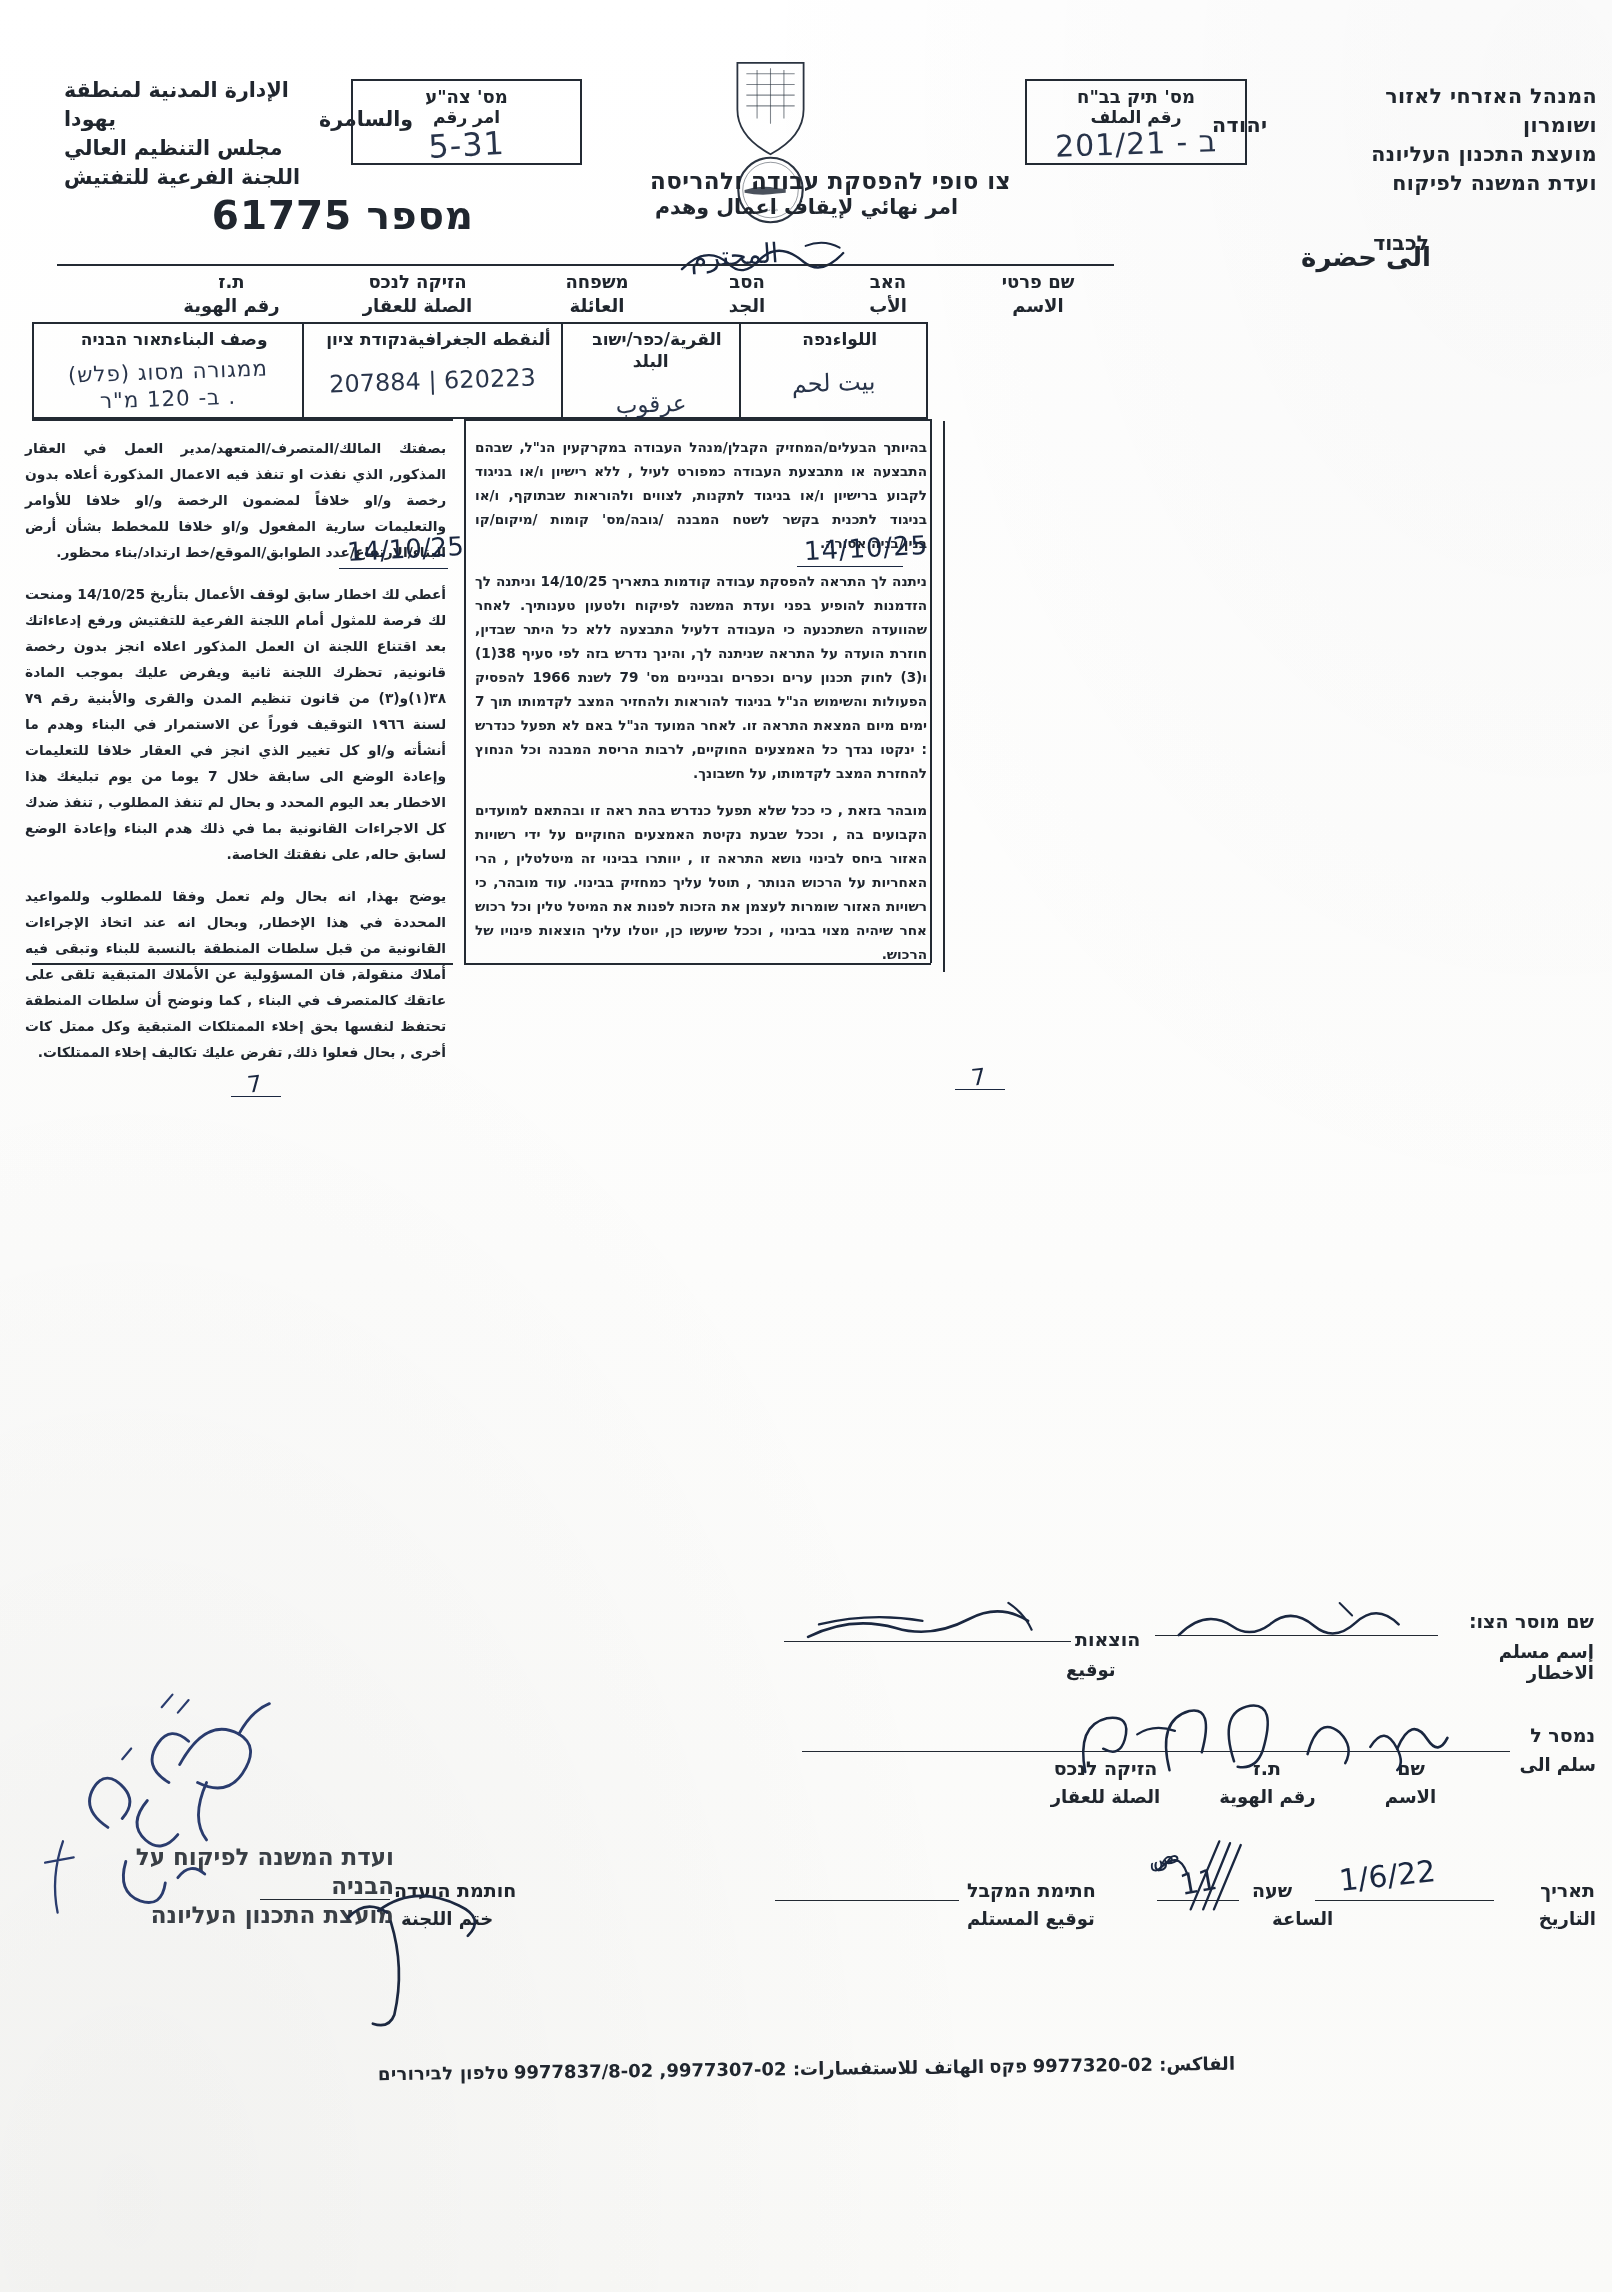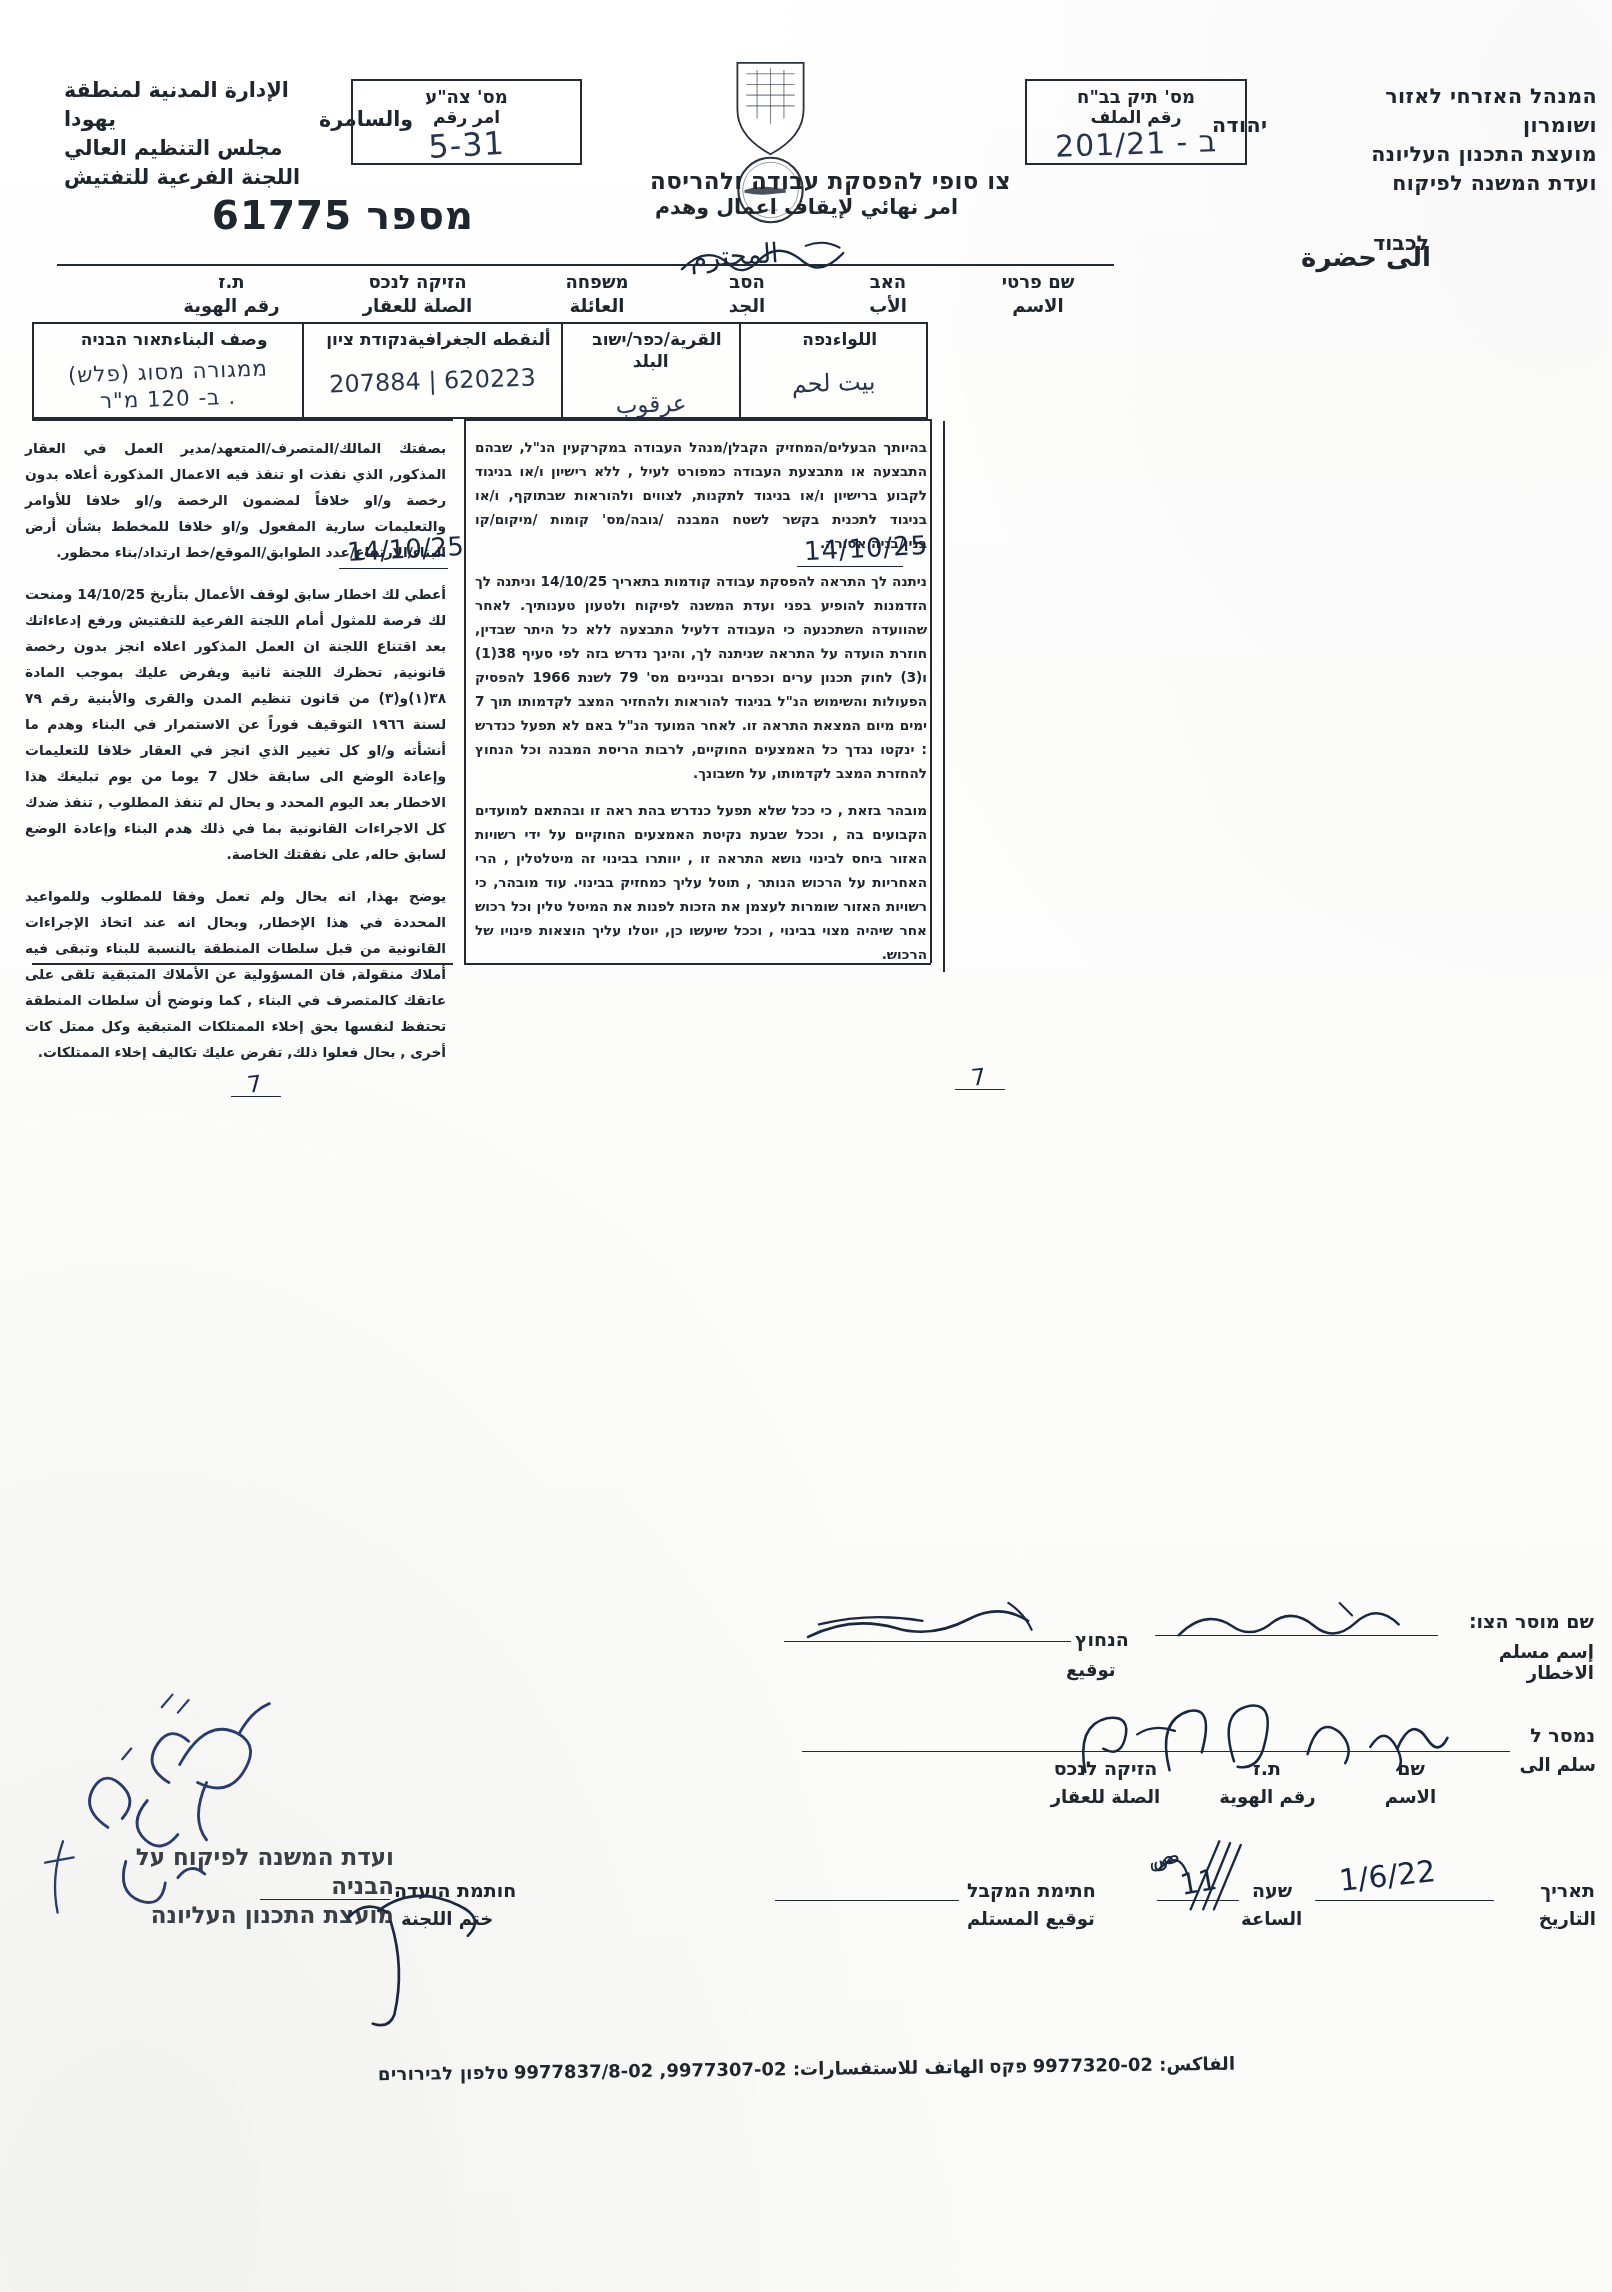"הנחוץ" div.abs { text: הנחוץ -> הוצאות }
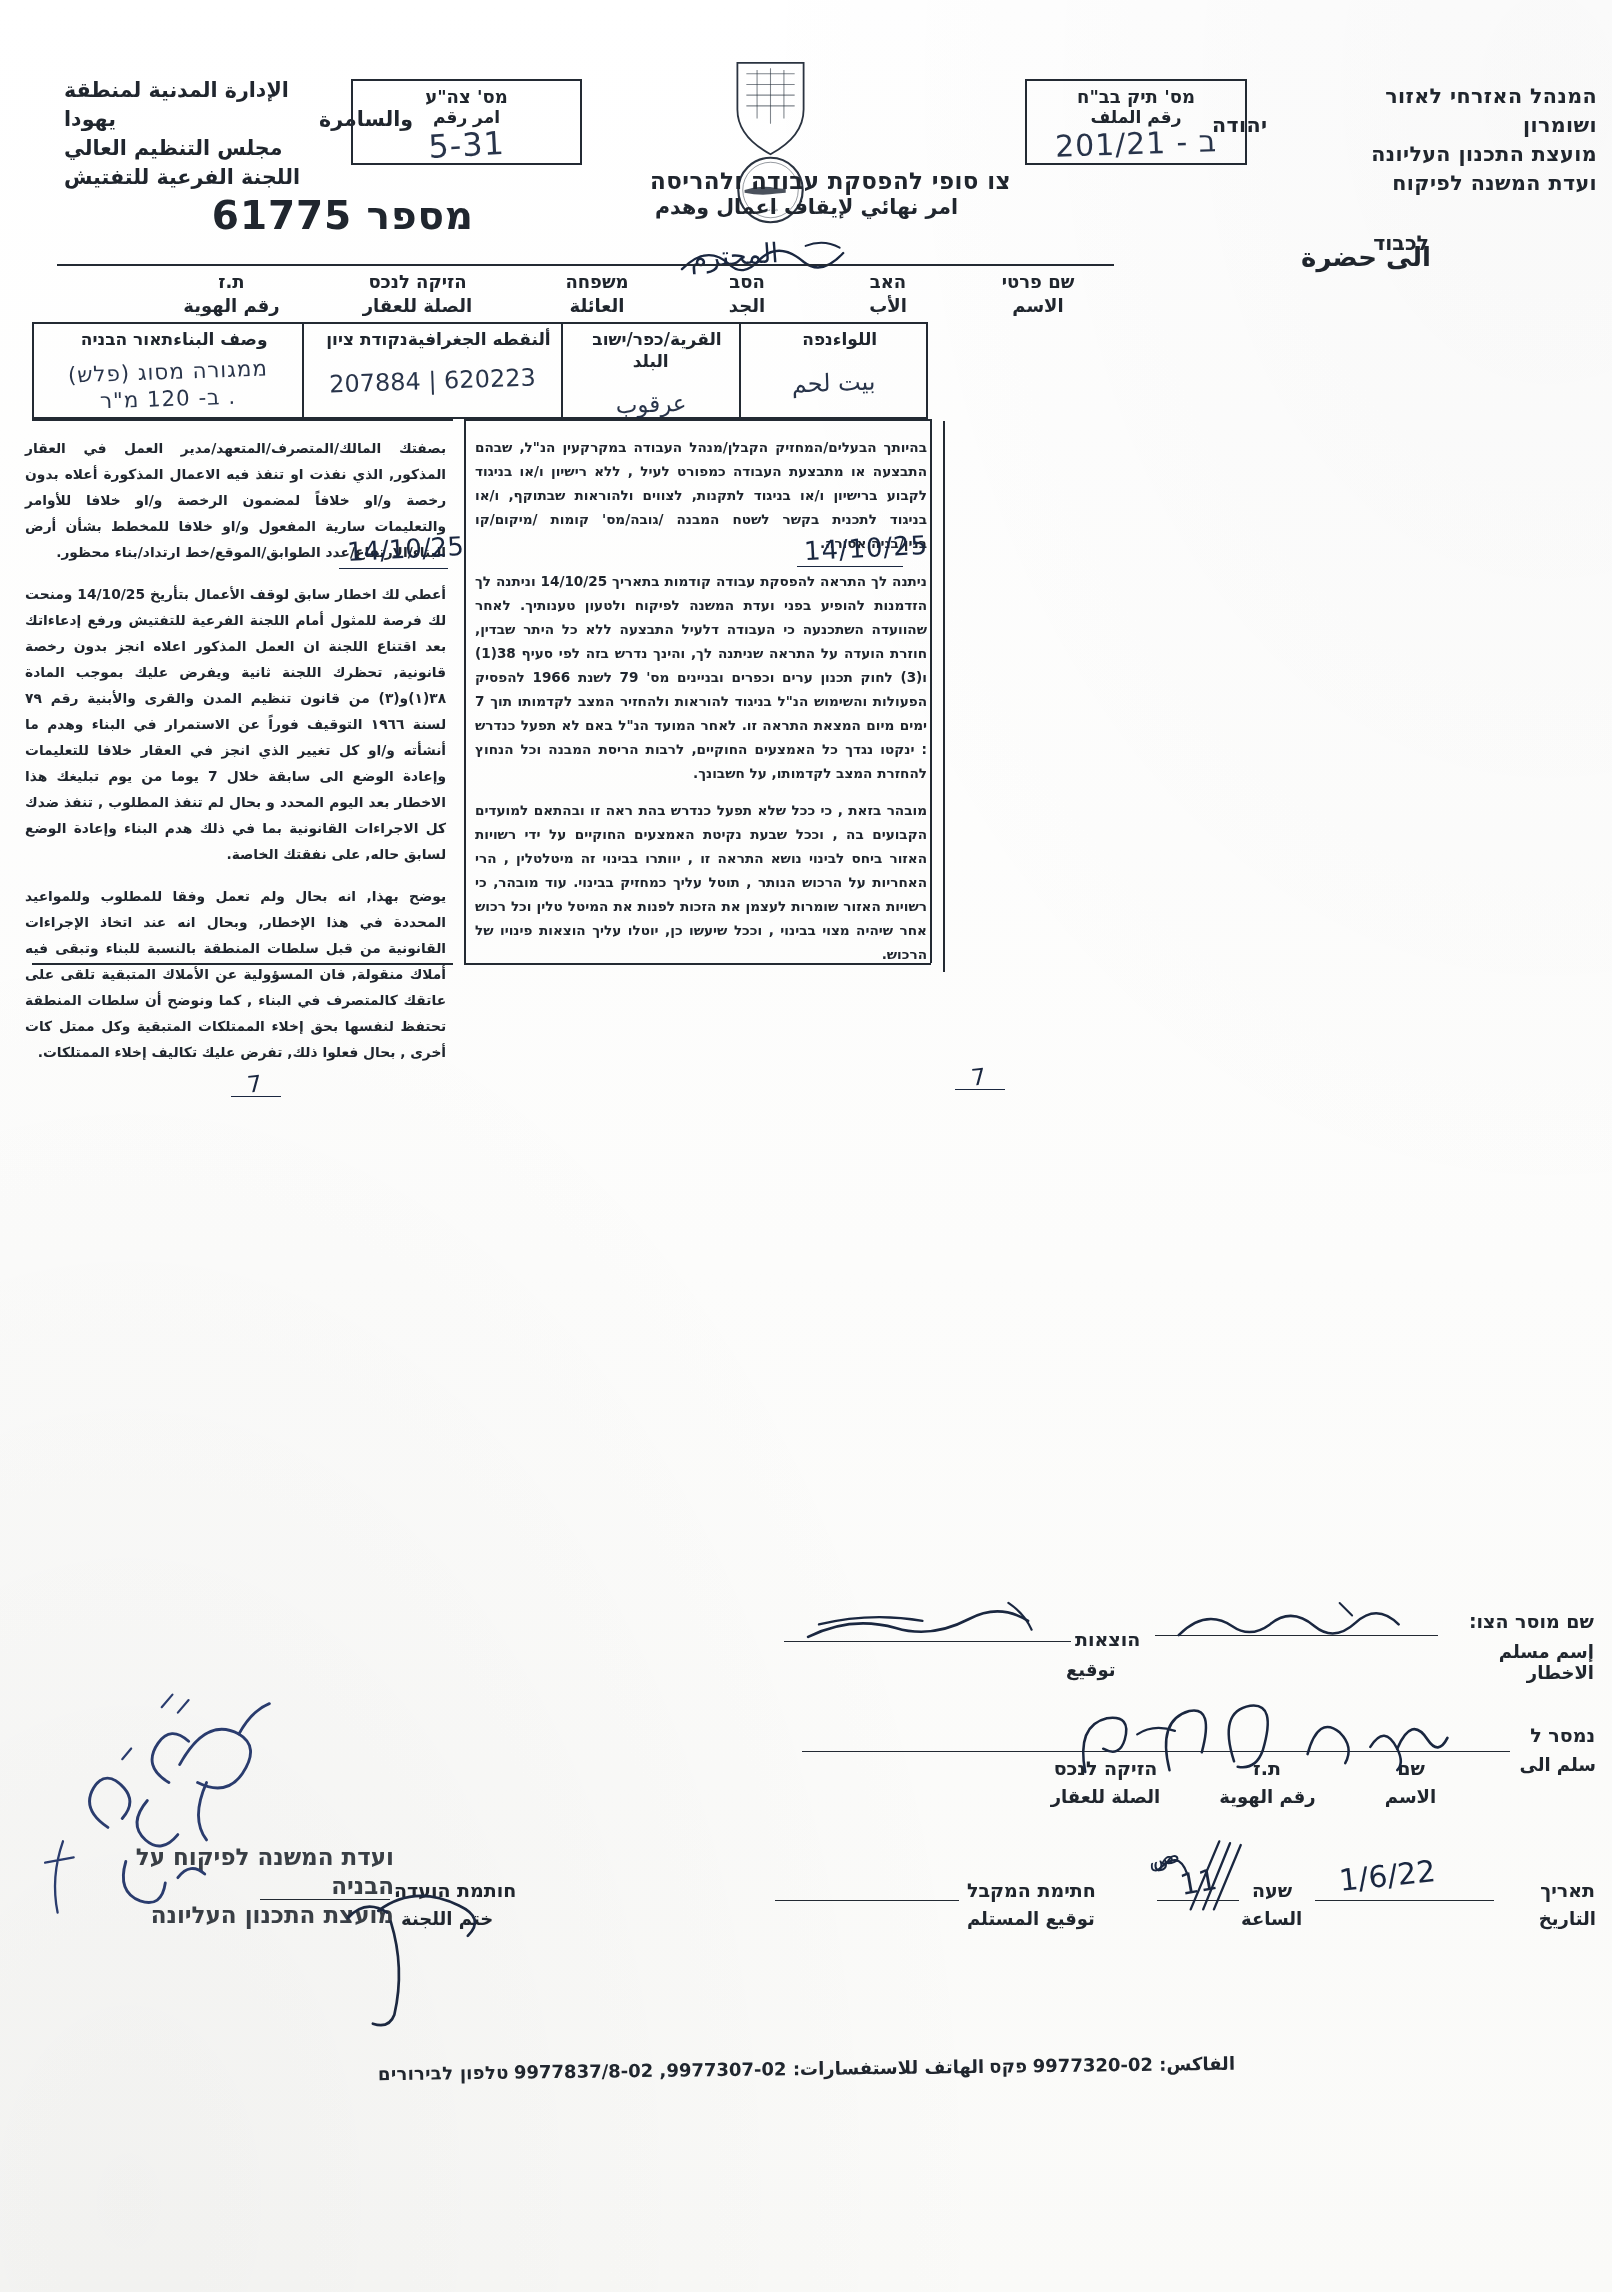"الساعة" div.abs { left: 1241px -> 1272px }
